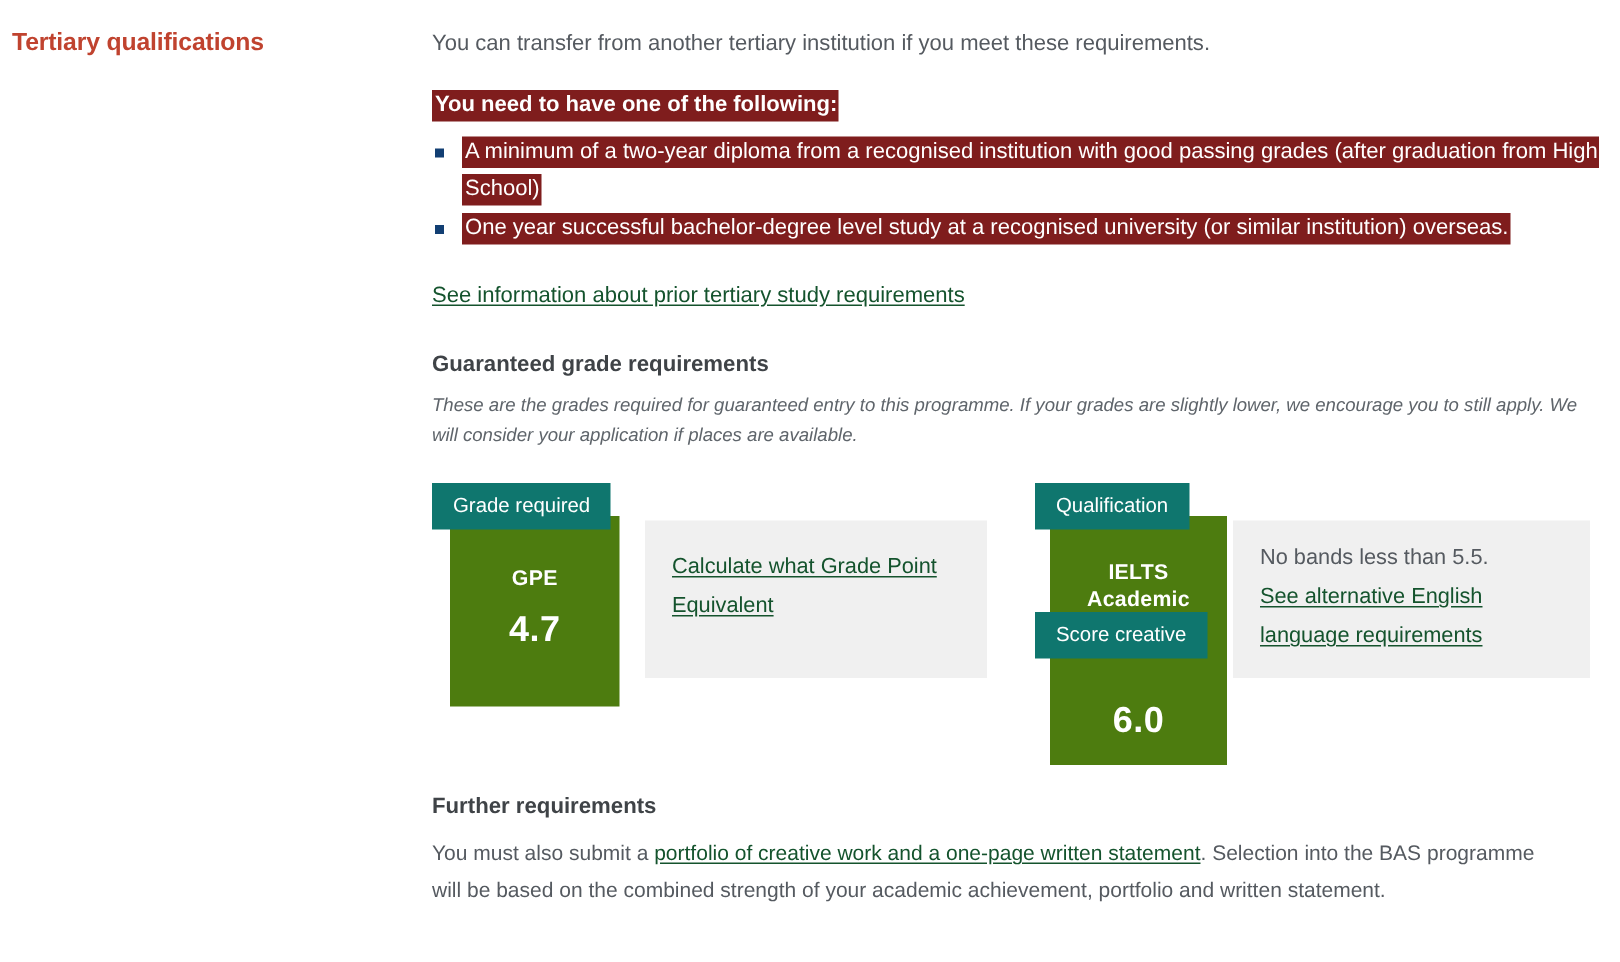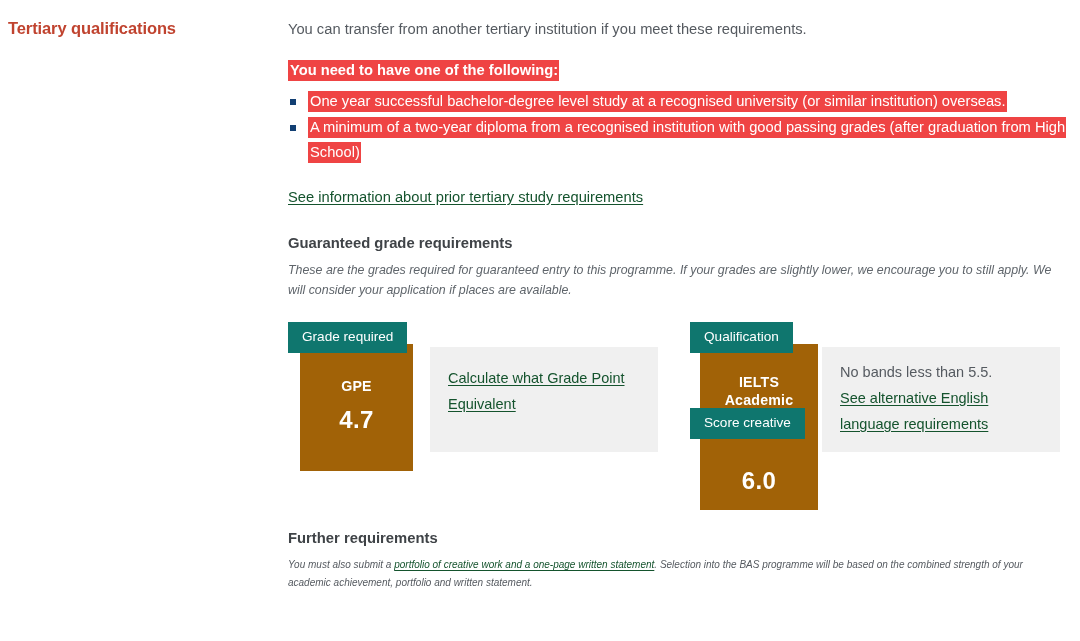"You need to have one" .hl { background: #ef4444 -> #7f1d1d }
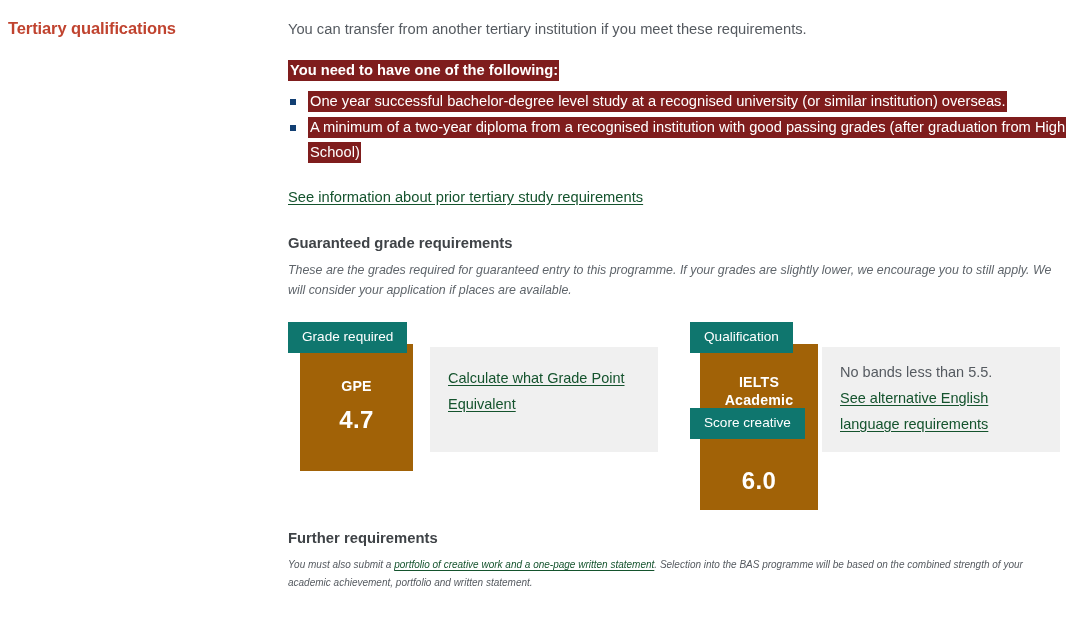"One year successful bachelor-degree" li { order: before "A minimum of a two-year" -> after "A minimum of a two-year" }
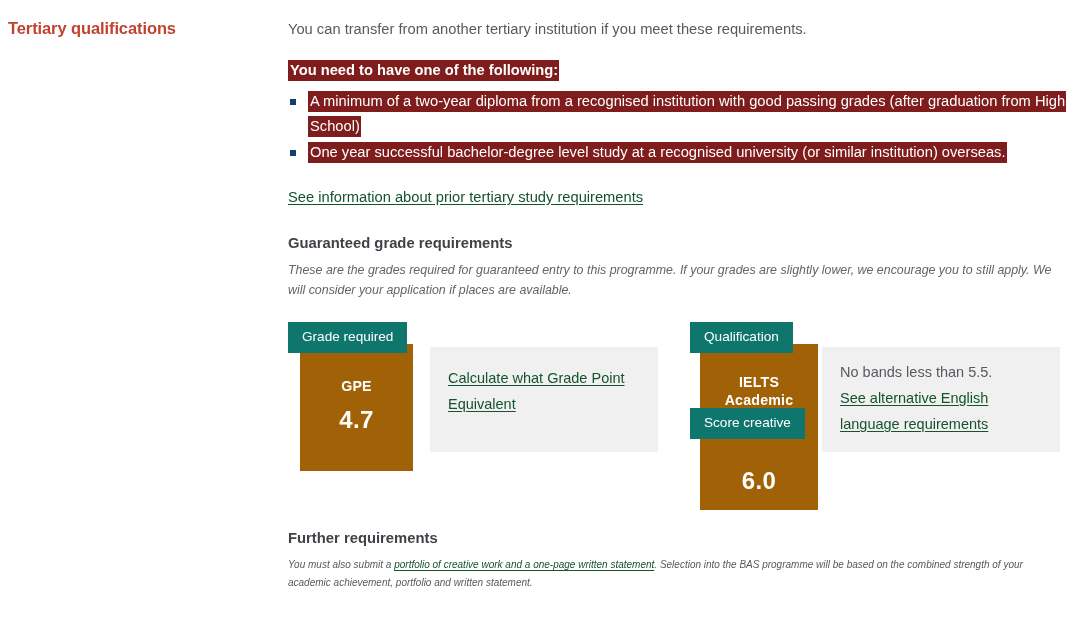"GPE" .navy-box { background: #a16207 -> #4d7c0f }
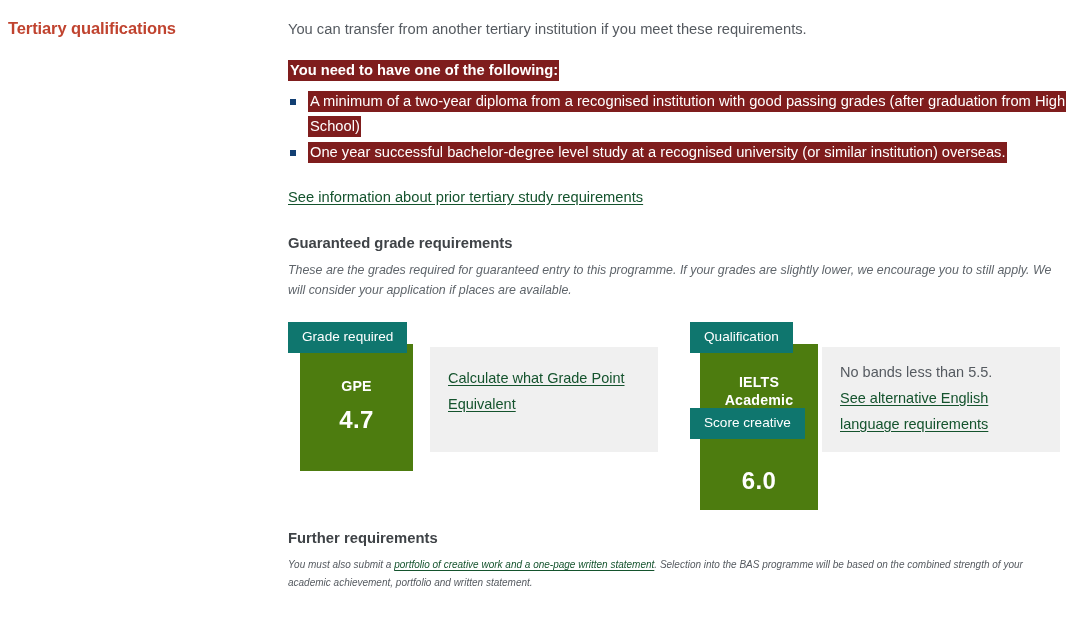"You must also submit a" .further p.body { font-size: 10px -> 14px; font-style: italic -> none }
